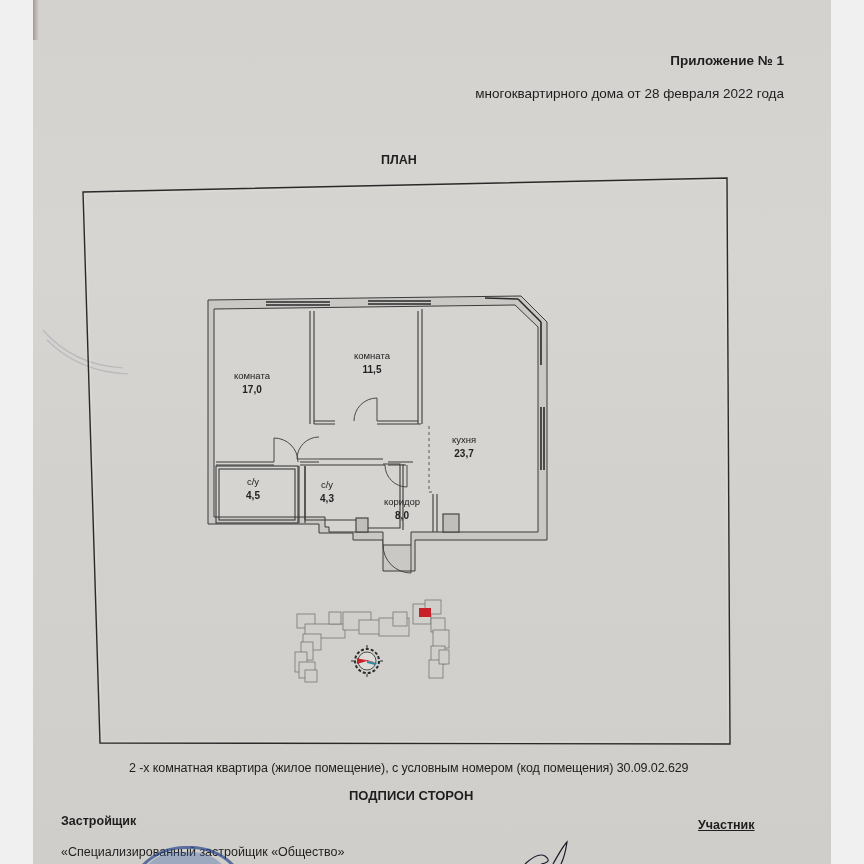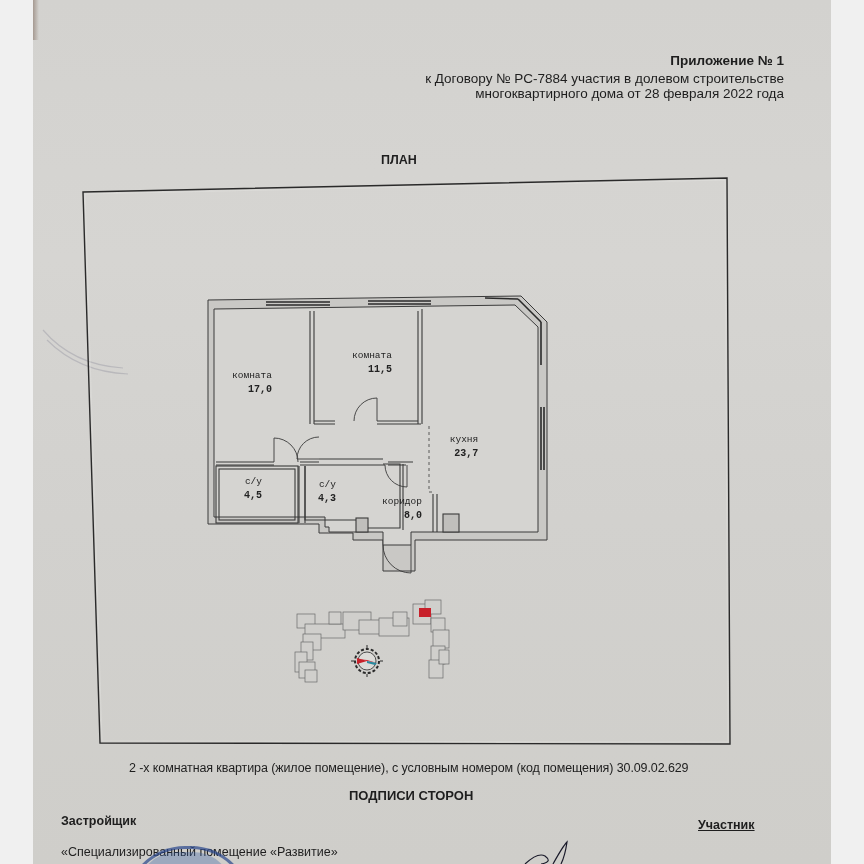"к Договору № РС-7884 участия" div.txt { html: <div>к Договору № РС-7884 участия в долевом строительстве</div> -> none }
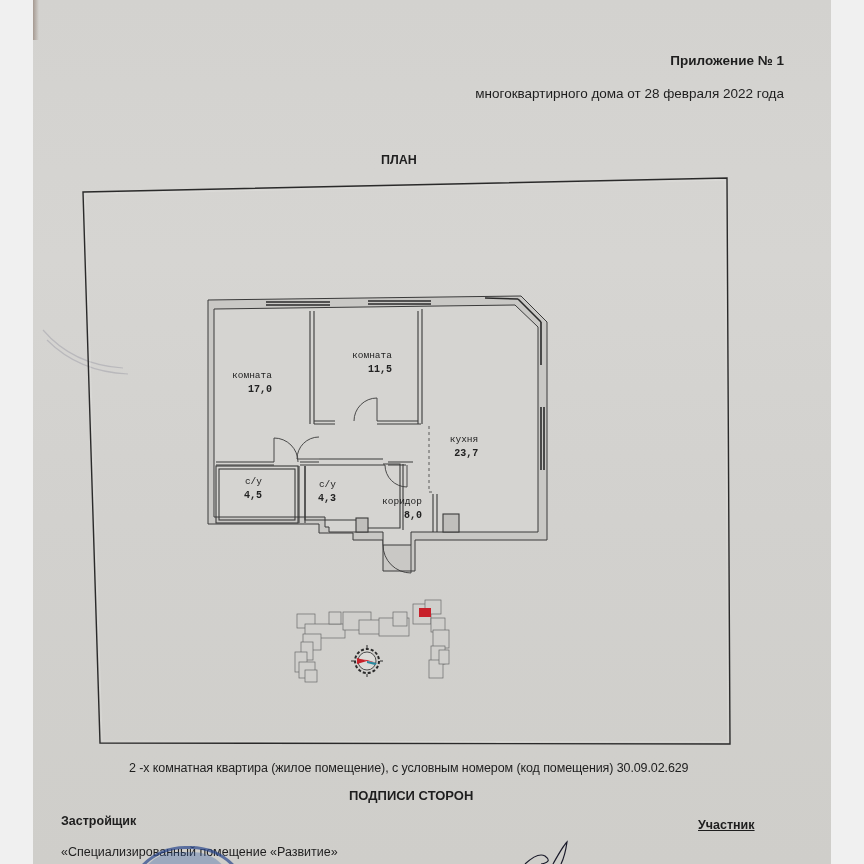"комната" .room-label { font-family: Liberation Mono, monospace -> none; text-align: right -> center }
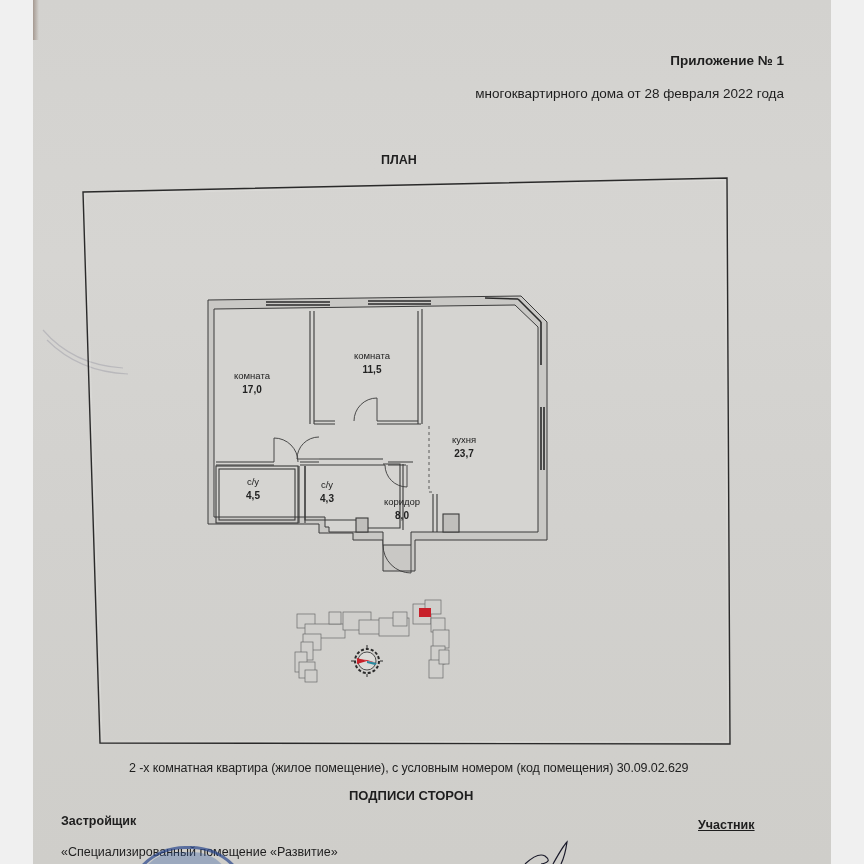"«Специализированный помещение «Развитие»" div.txt { text: помещение «Развитие -> застройщик «Общество }
